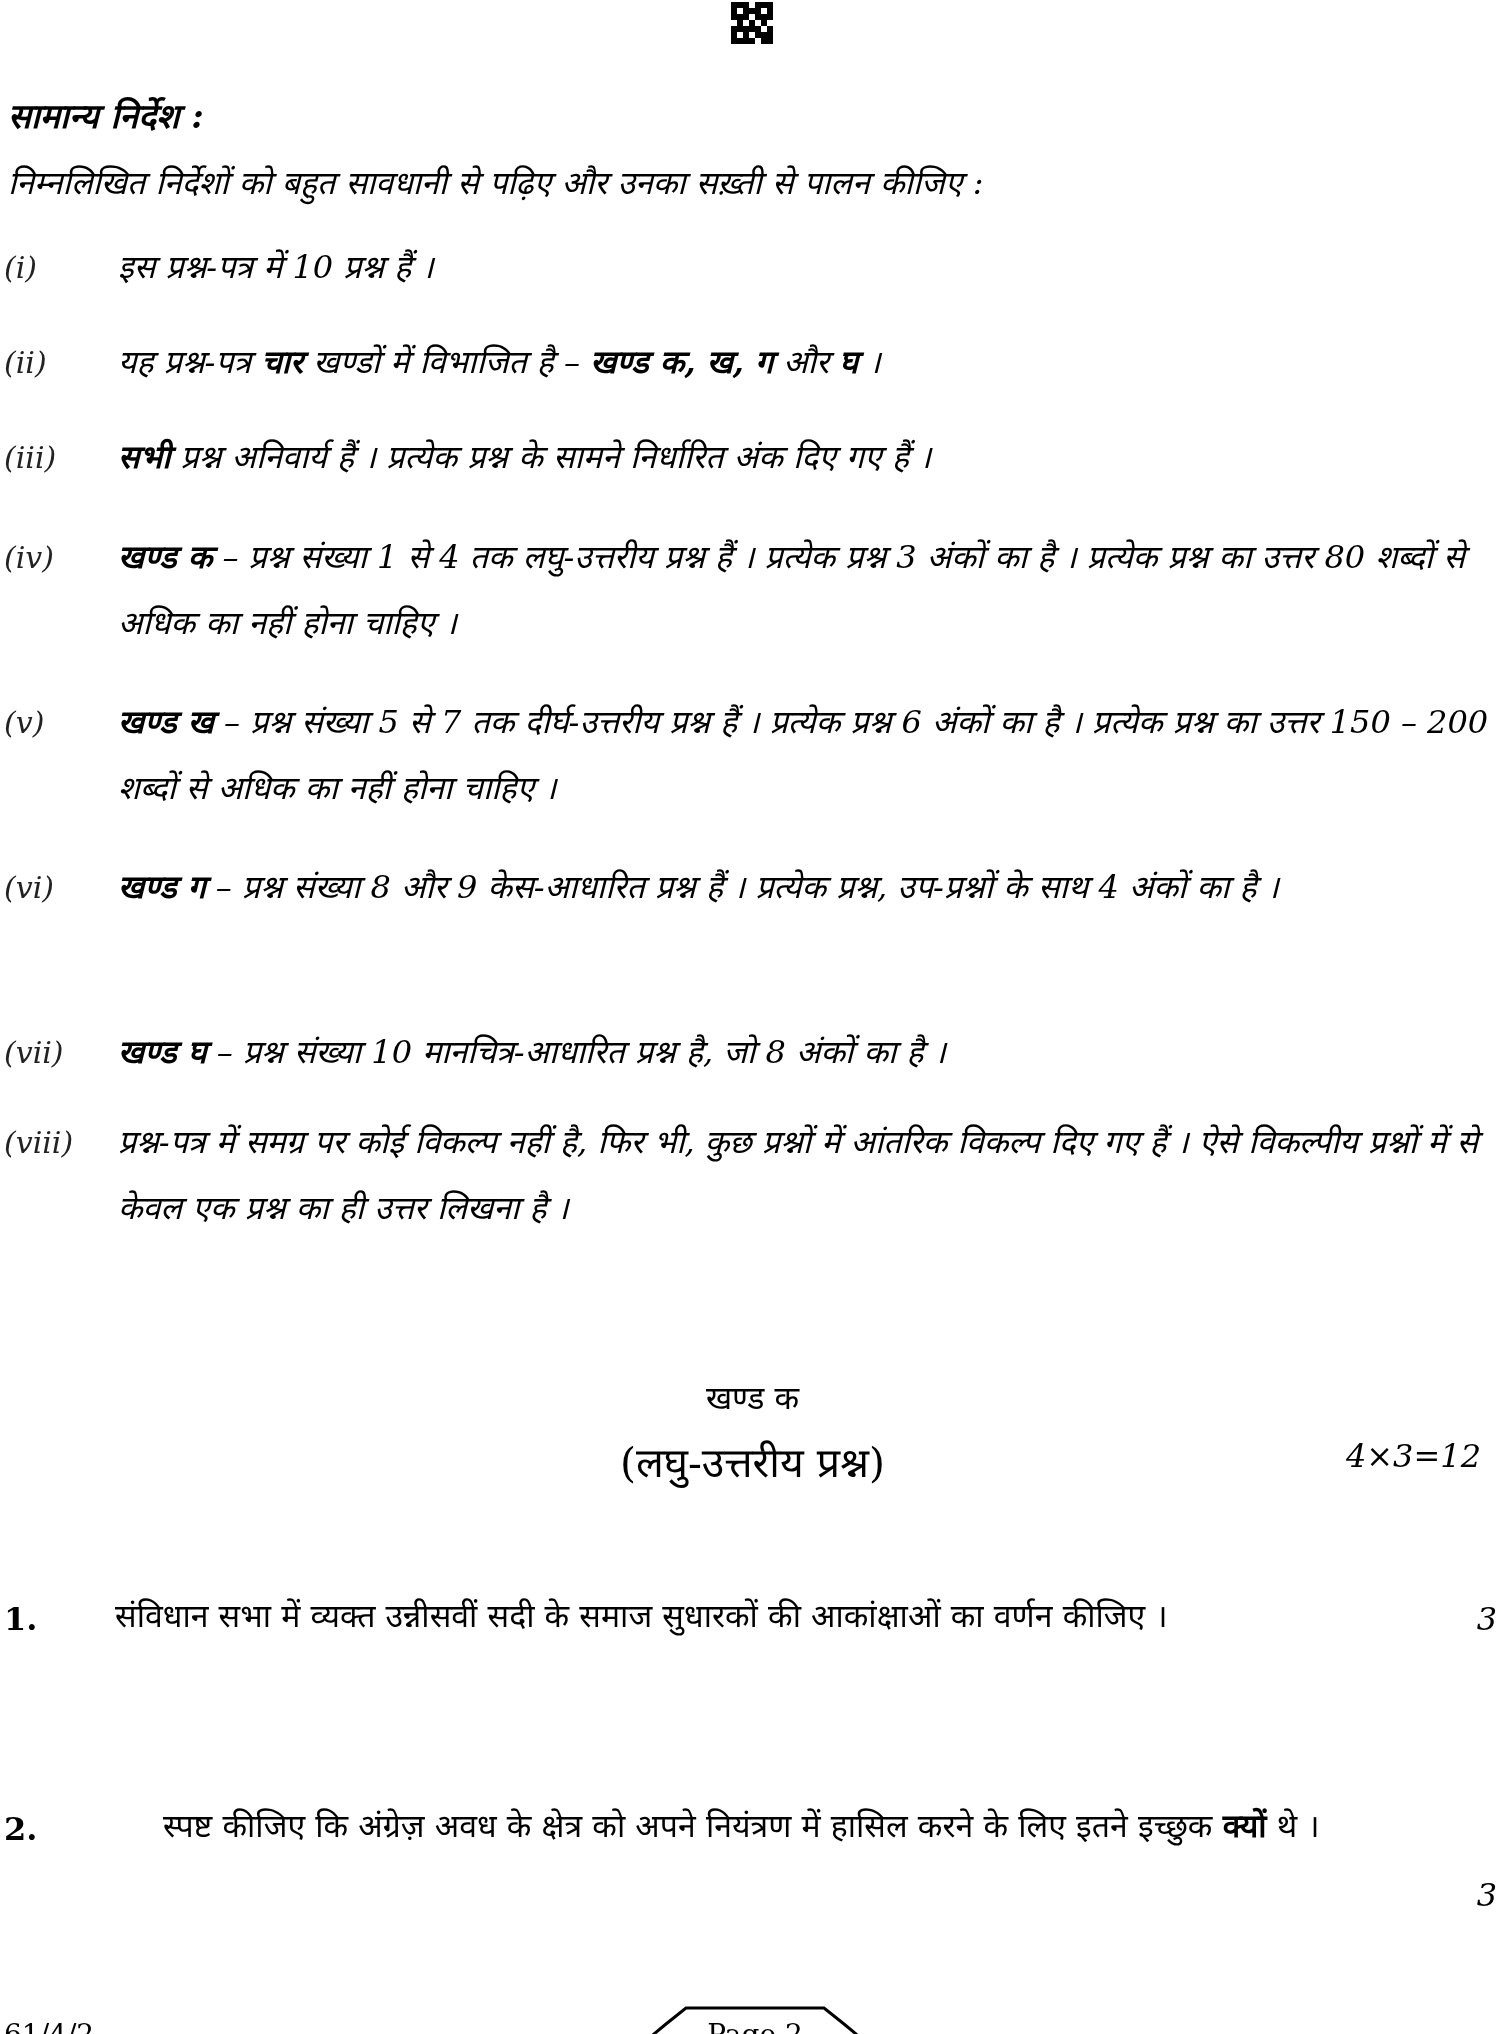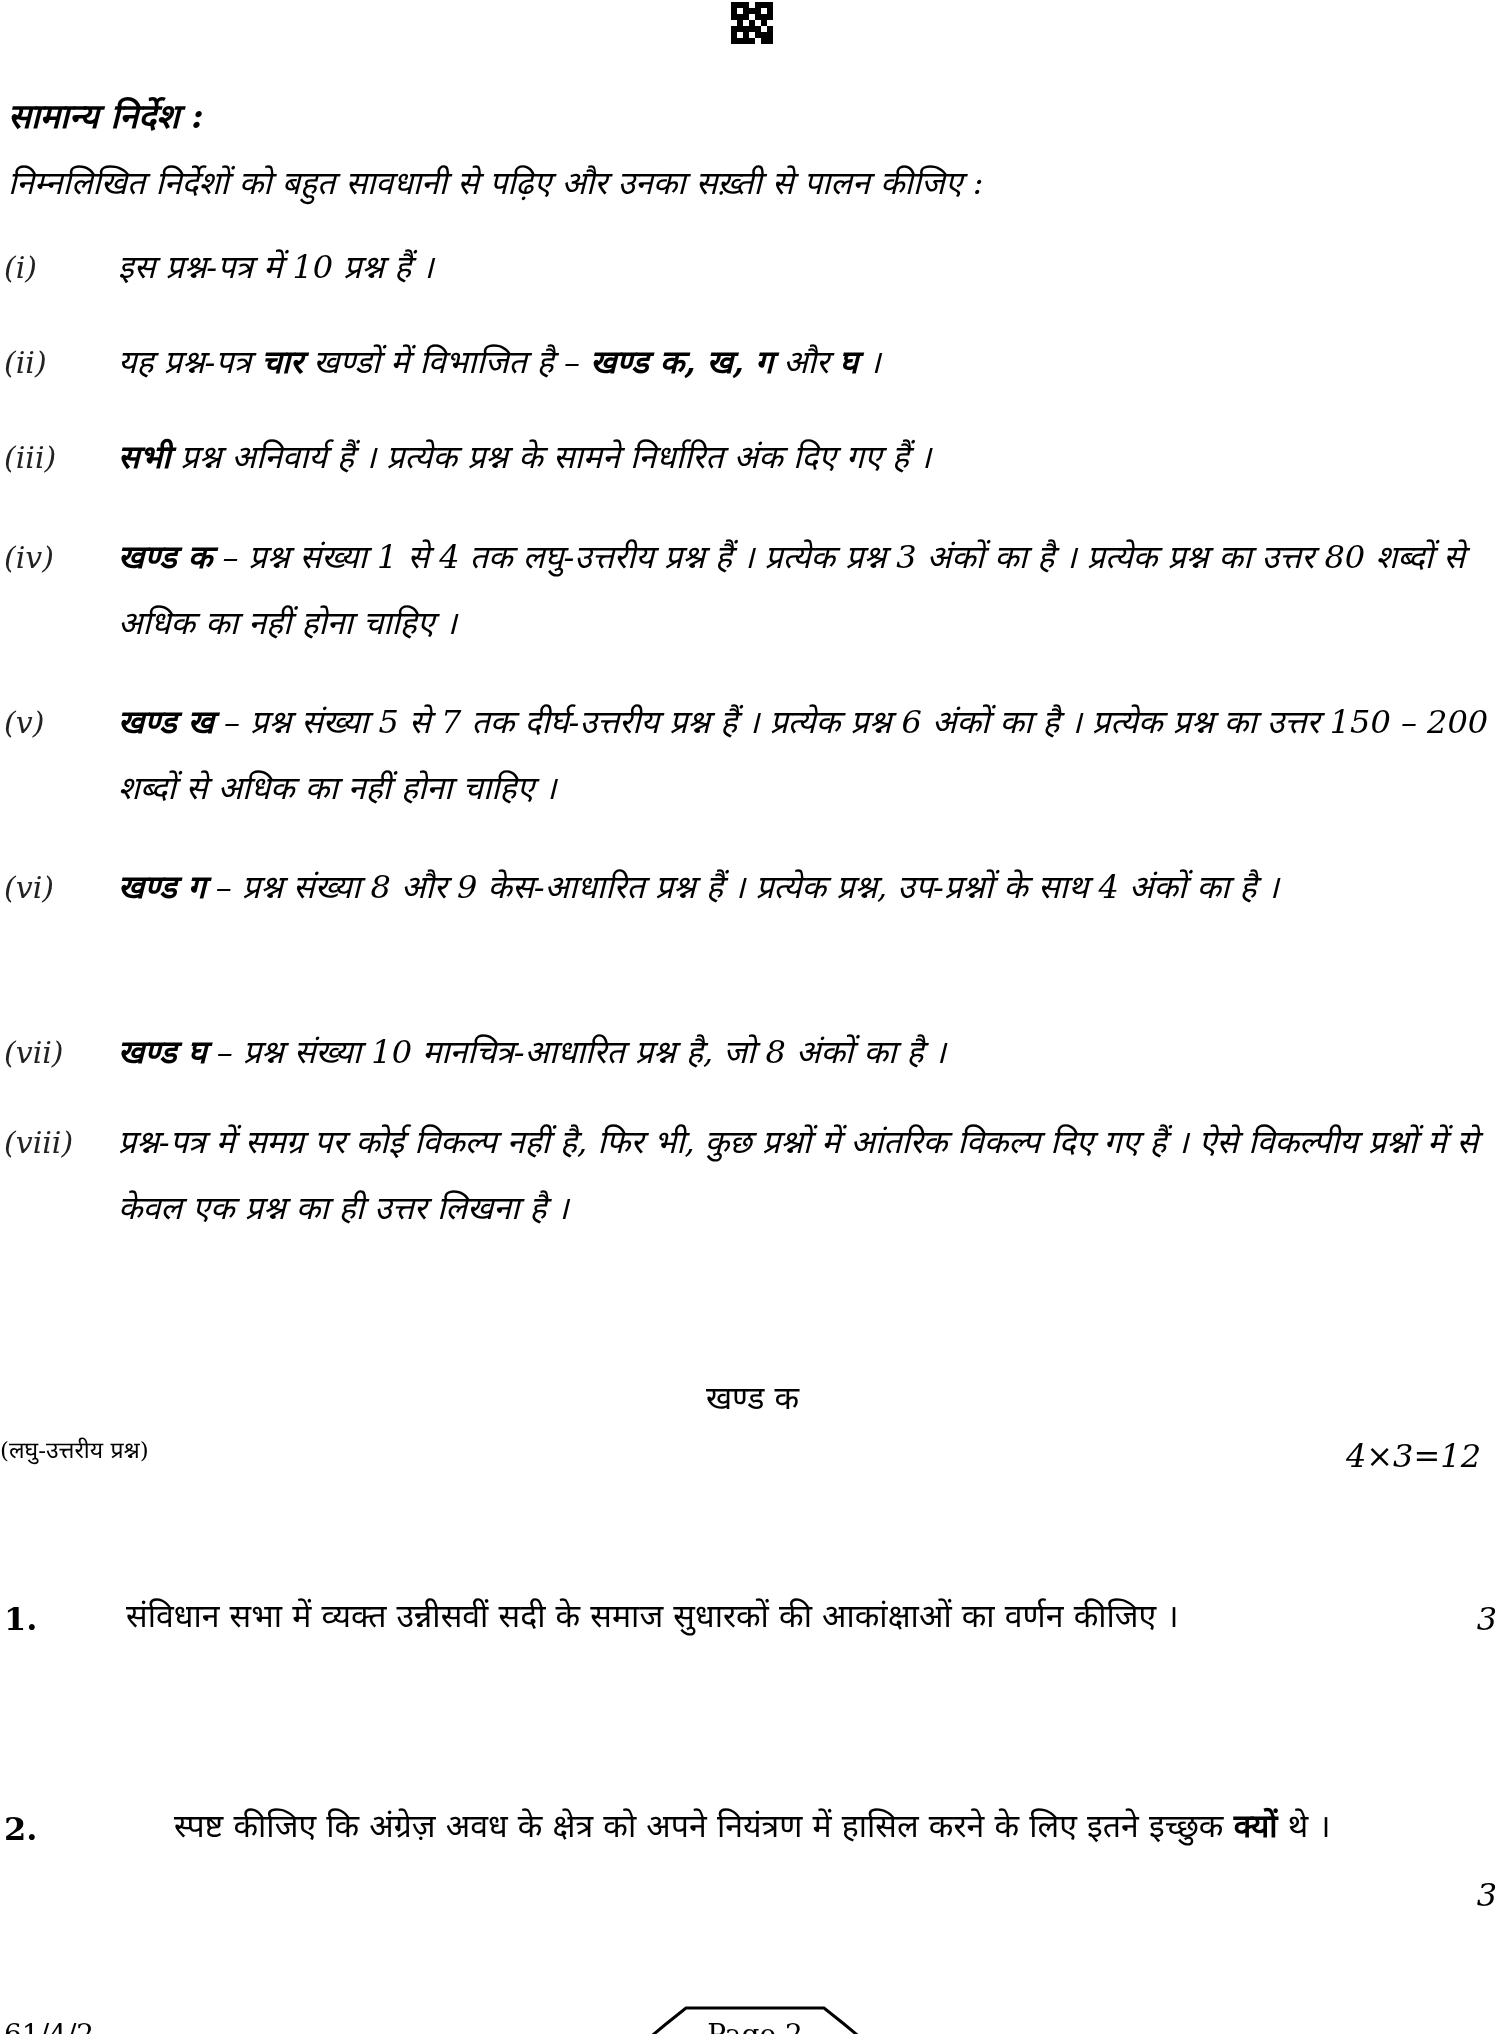"(लघु-उत्तरीय प्रश्न)" .sec-sub { font-size: 23px -> 41px; text-align: none -> center }
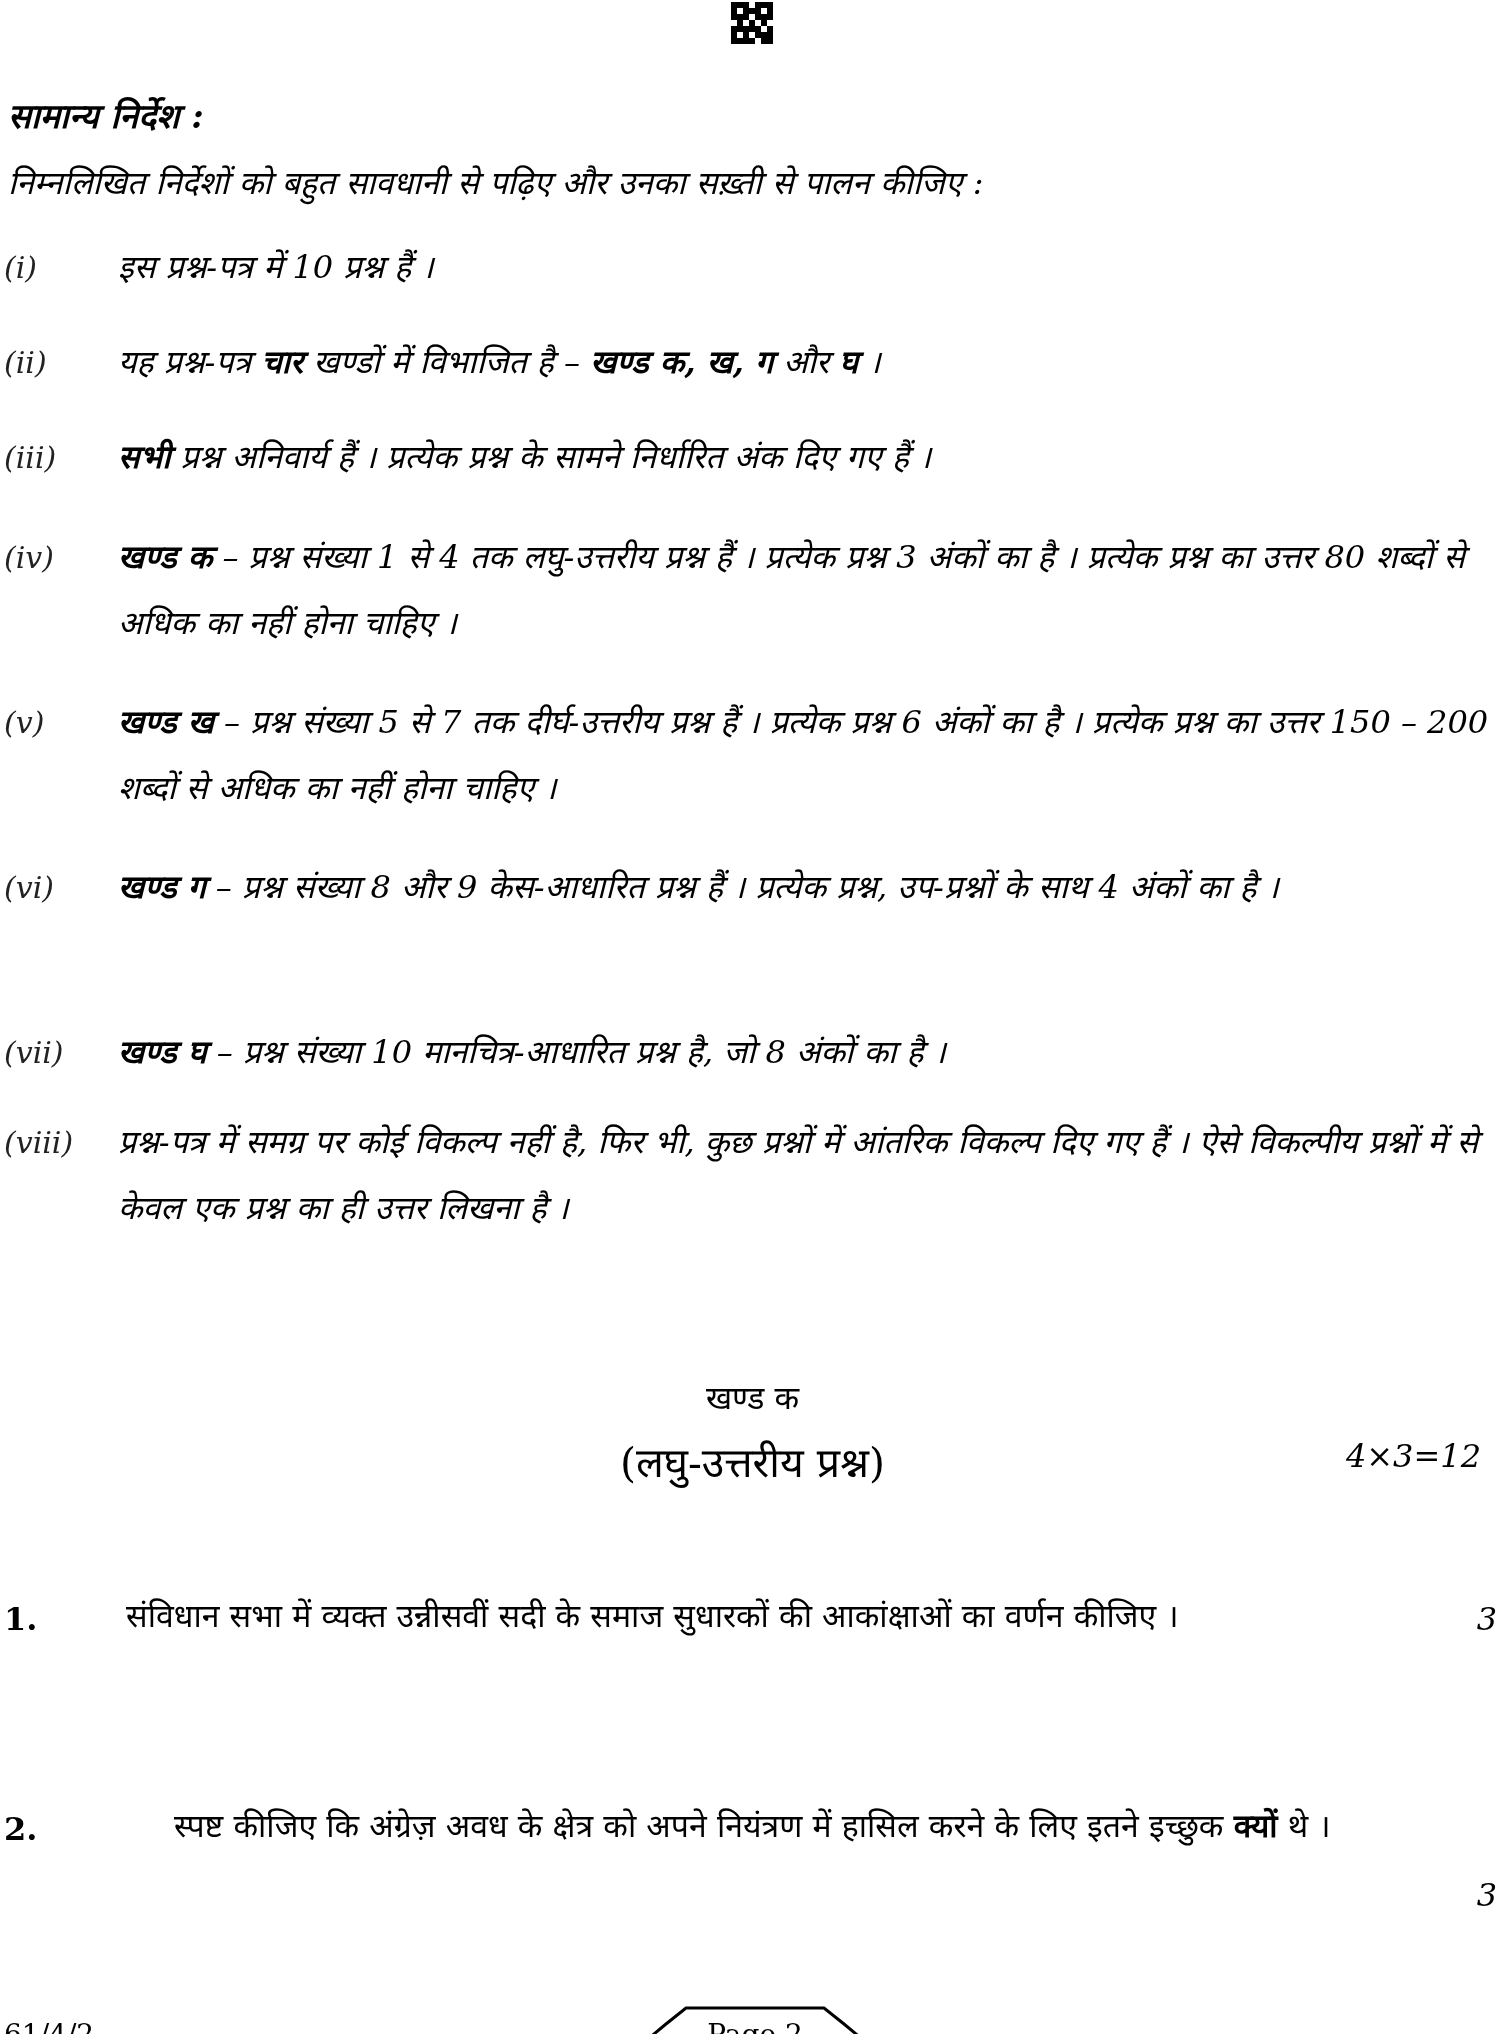"संविधान सभा में व्यक्त उन्नीसवीं" .q .qt { left: 126px -> 115px }
